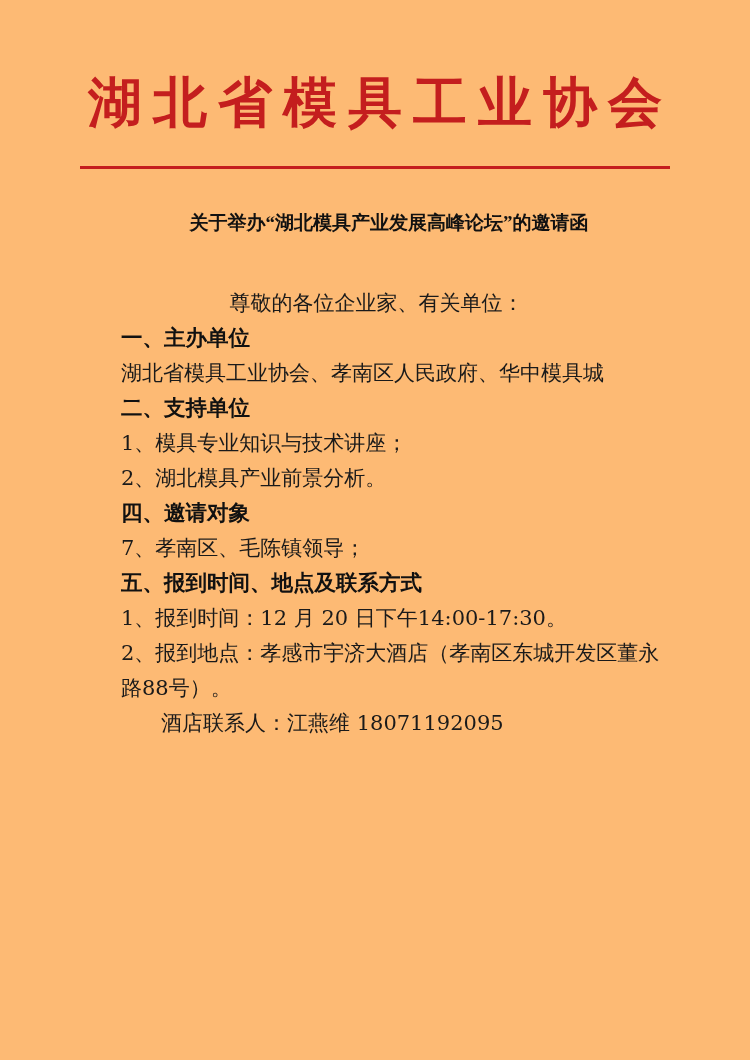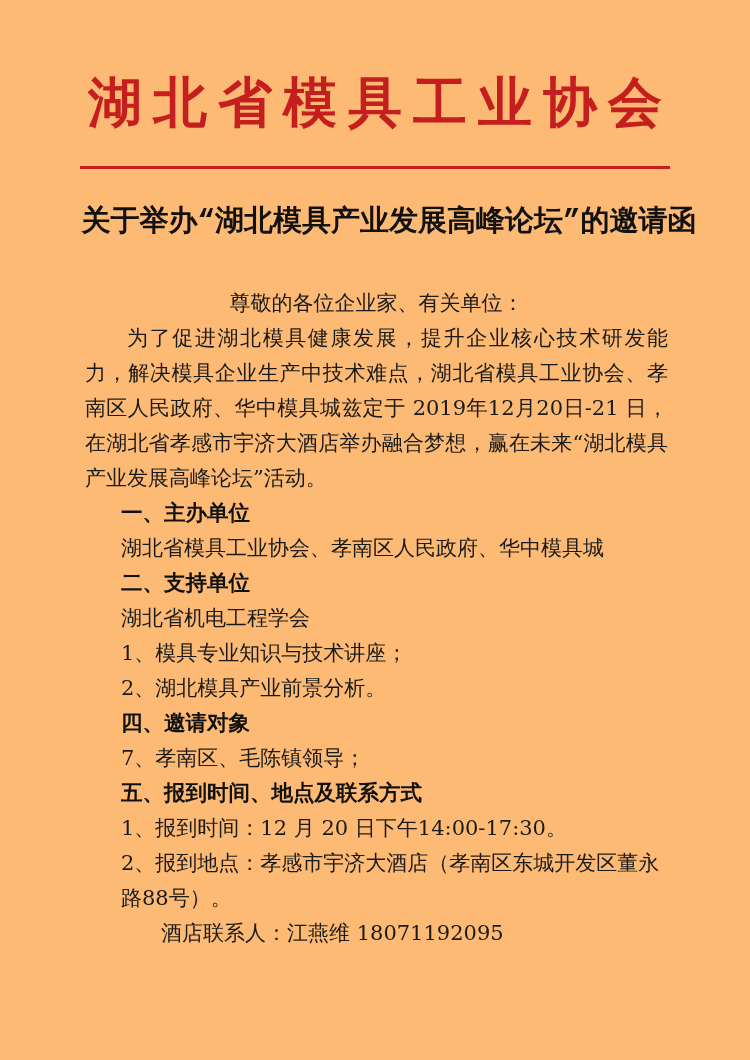"关于举办“湖北模具产业发展高峰论坛”的邀请函" .subject { font-family: Liberation Mono, monospace -> Liberation Serif, serif; font-size: 29px -> 19px }
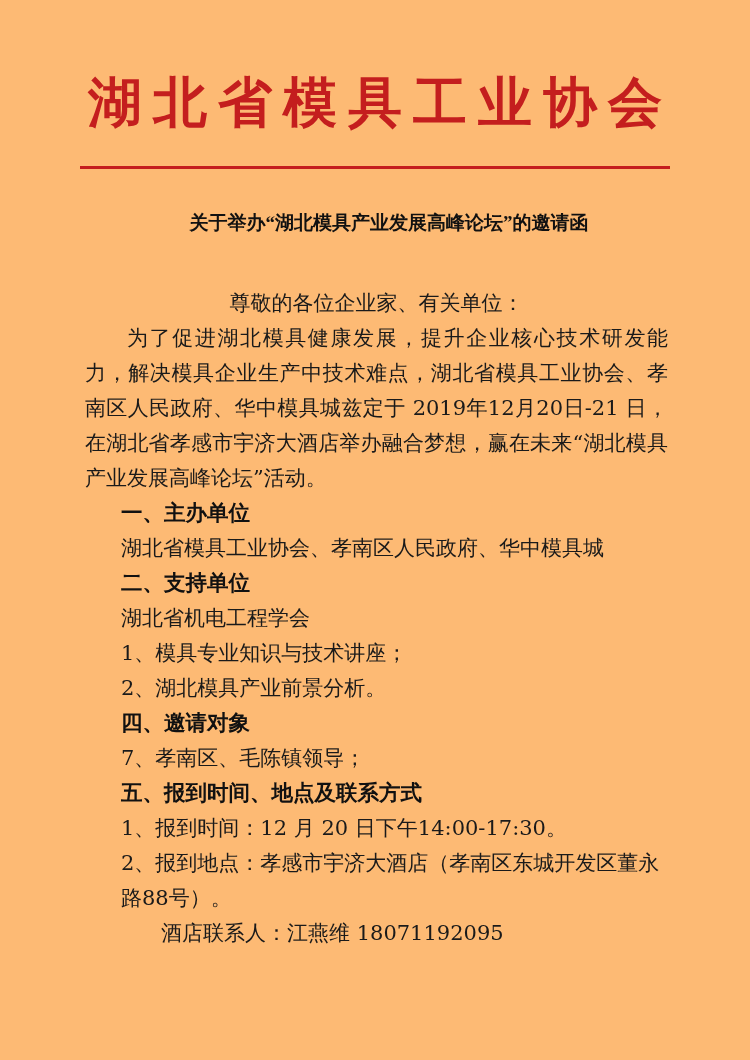"为了促进湖北模具健康发展，提升企业核心技术研发能力，解决模具企业生产中技术难点，" p.para-intro { html: <p>为了促进湖北模具健康发展，提升企业核心技术研发能力，解决模具企业生产中技术难点，湖北省模具工业协会、孝南区人民政府、华中模具城兹定于 2019年12月20日-21 日，在湖北省孝感市宇济大酒店举办融合梦想，赢在未来“湖北模具产业发展高峰论坛”活动。</p> -> none }
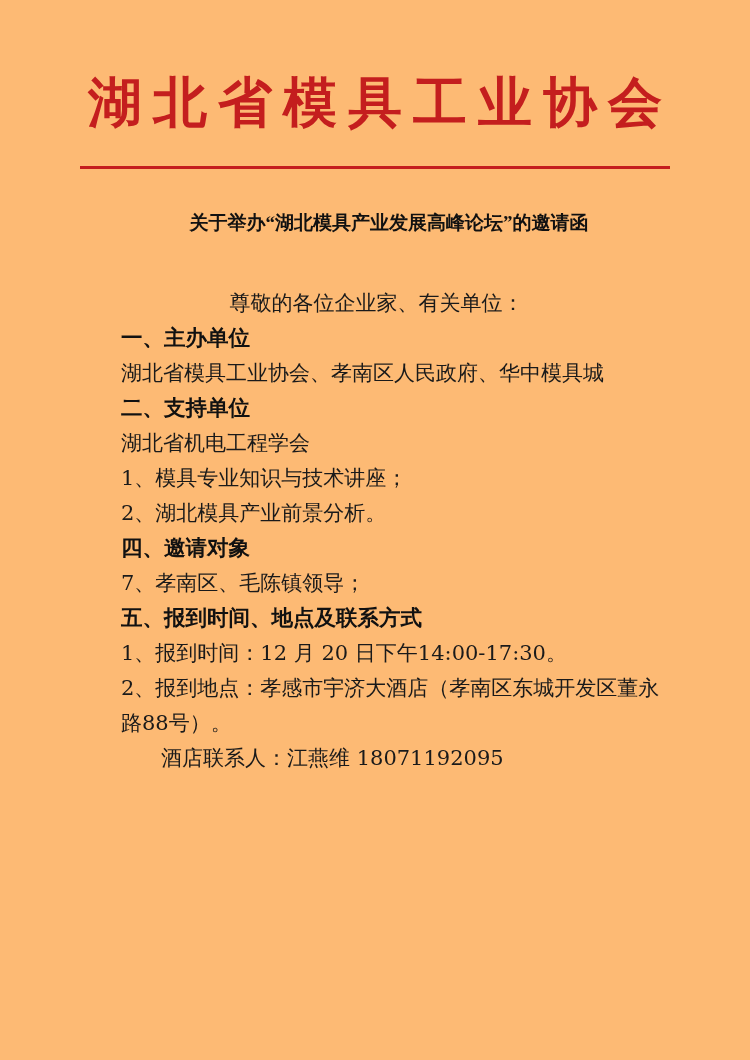"湖北省机电工程学会" p.sec-item { html: <p>湖北省机电工程学会</p> -> none }
